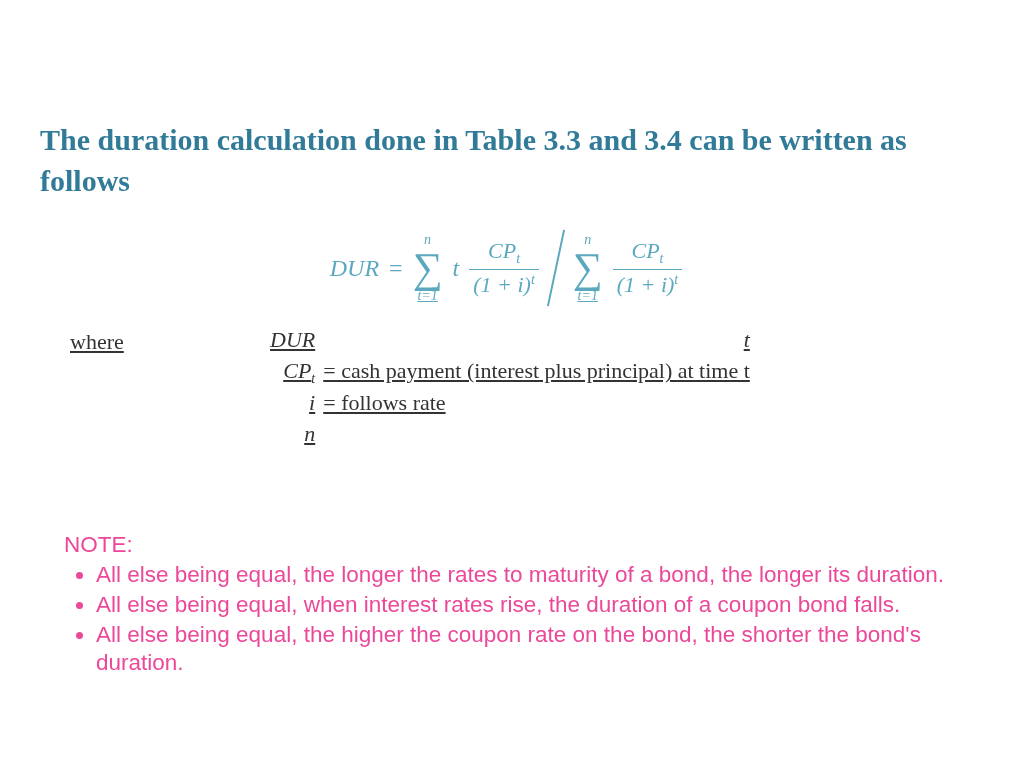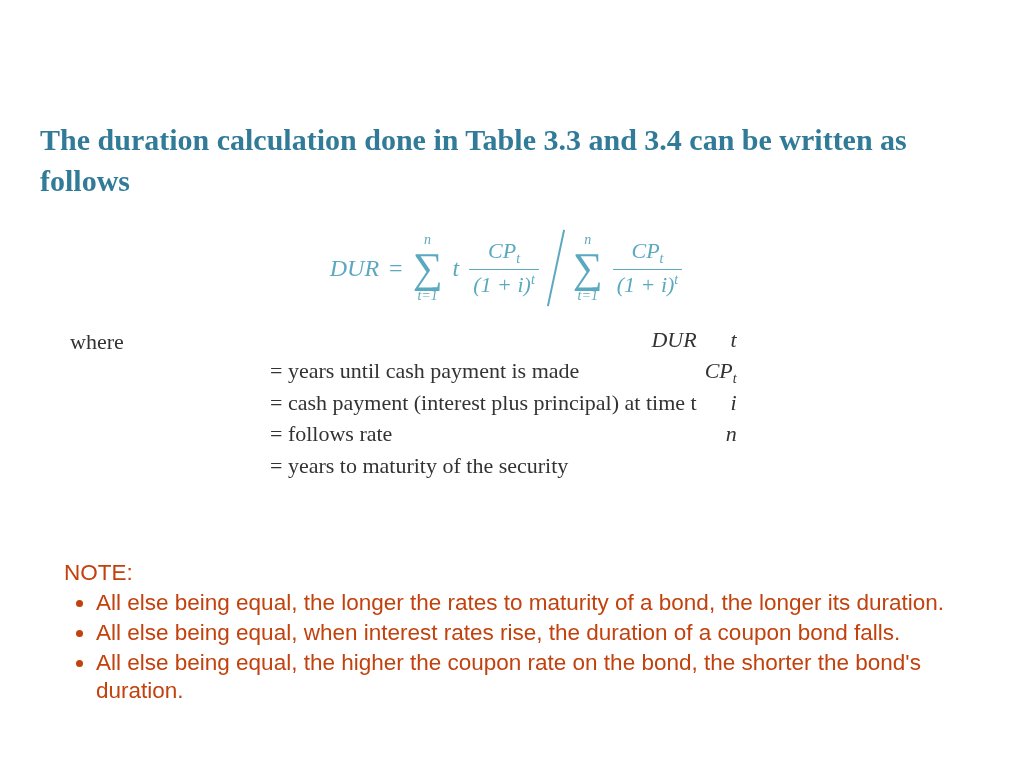"t=1" .sigma-block .sub { text-decoration: none -> underline }
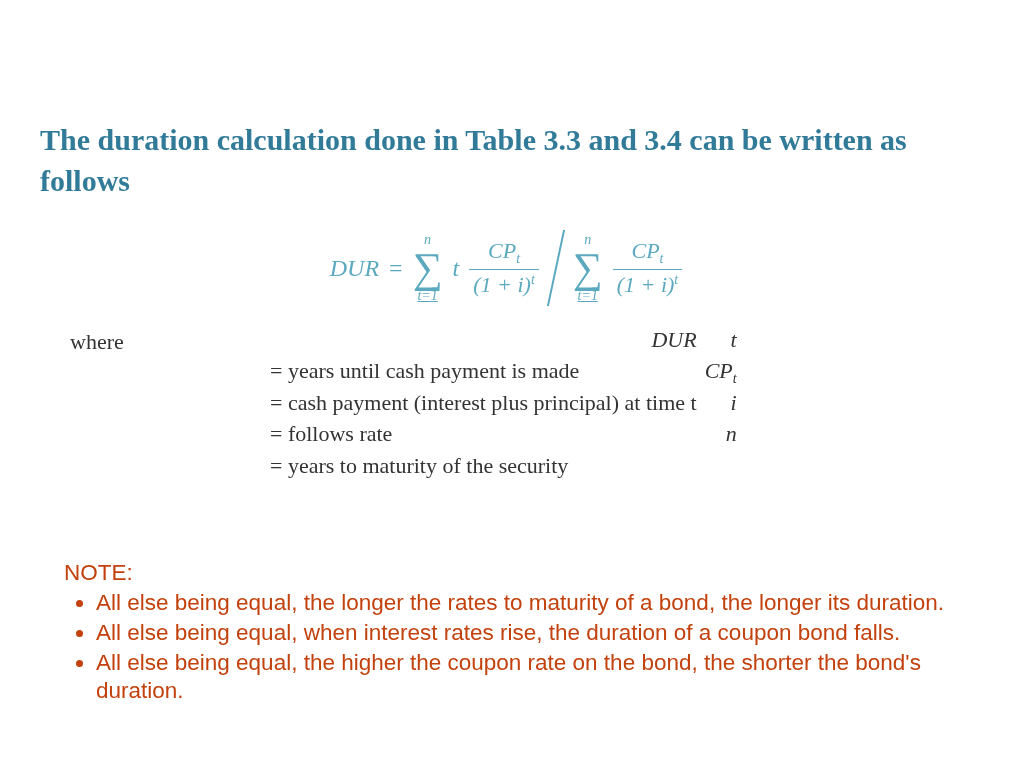"where" .defs { text-decoration: none -> underline }
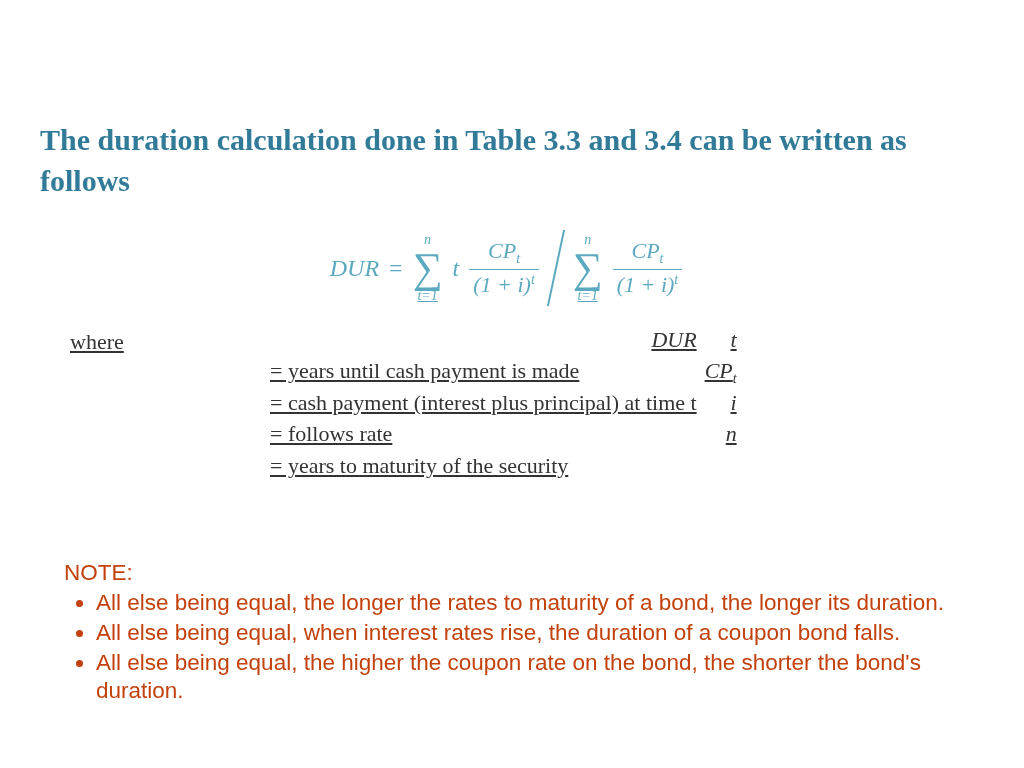"= years until cash payment" div.eq { html: <div>= years until cash payment is made</div> -> none }
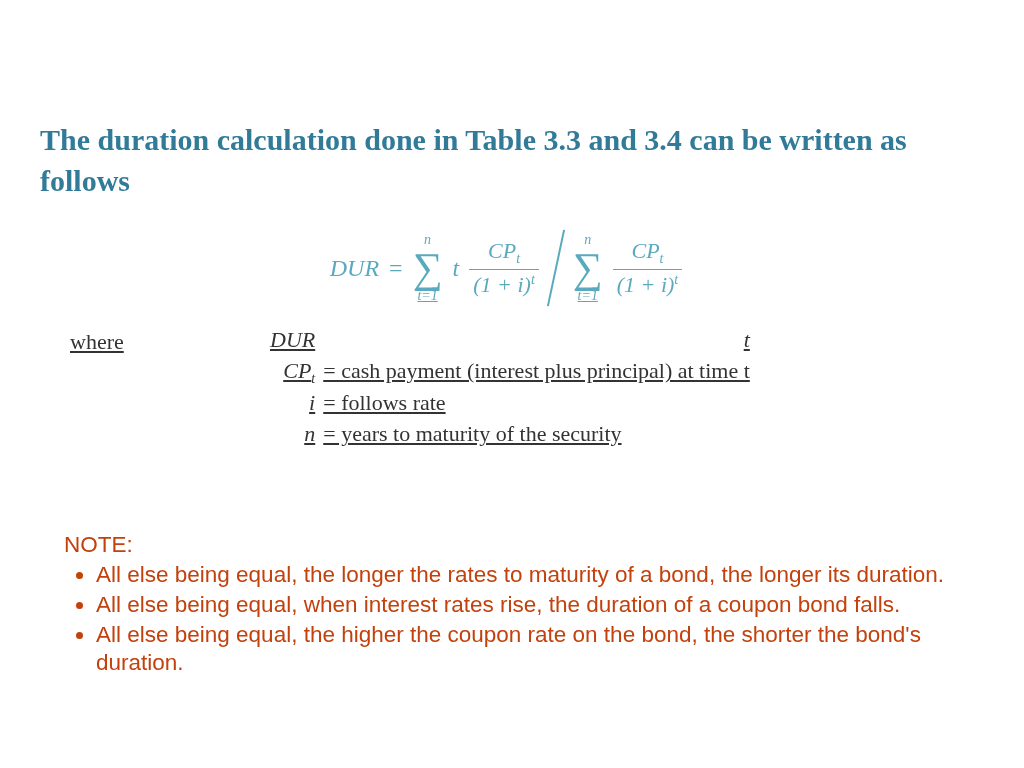"= years to maturity of" div.eq { html: <div>= years to maturity of the security</div> -> none }
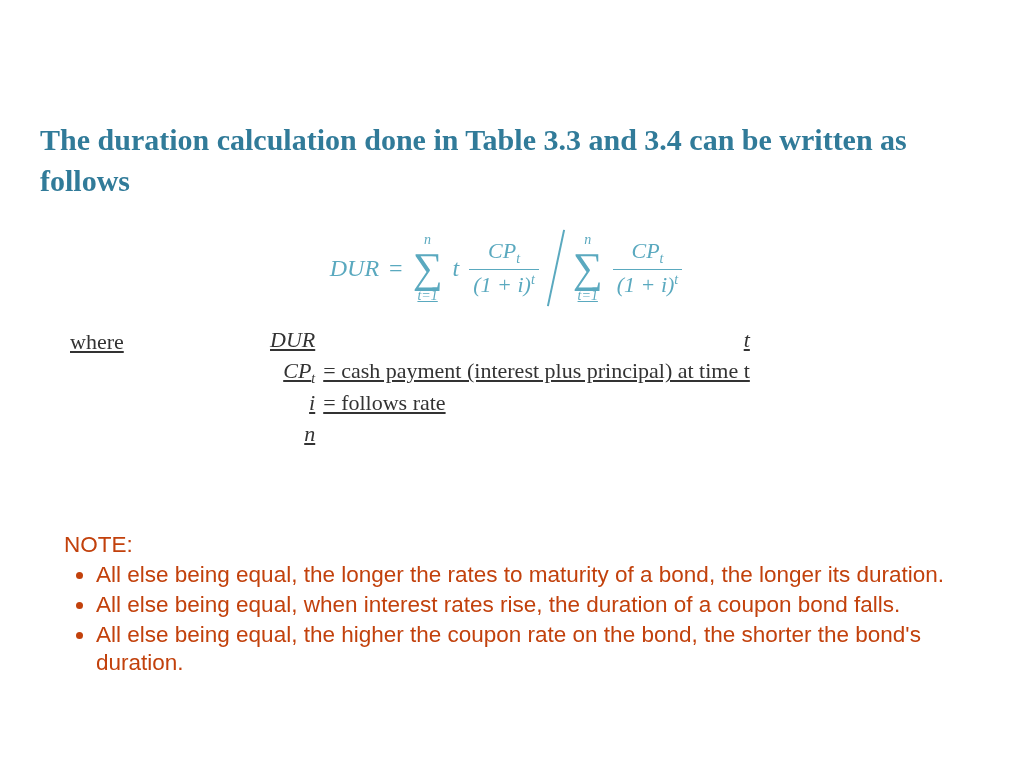"NOTE:" .note-block { color: #c2410c -> #ec4899 }
